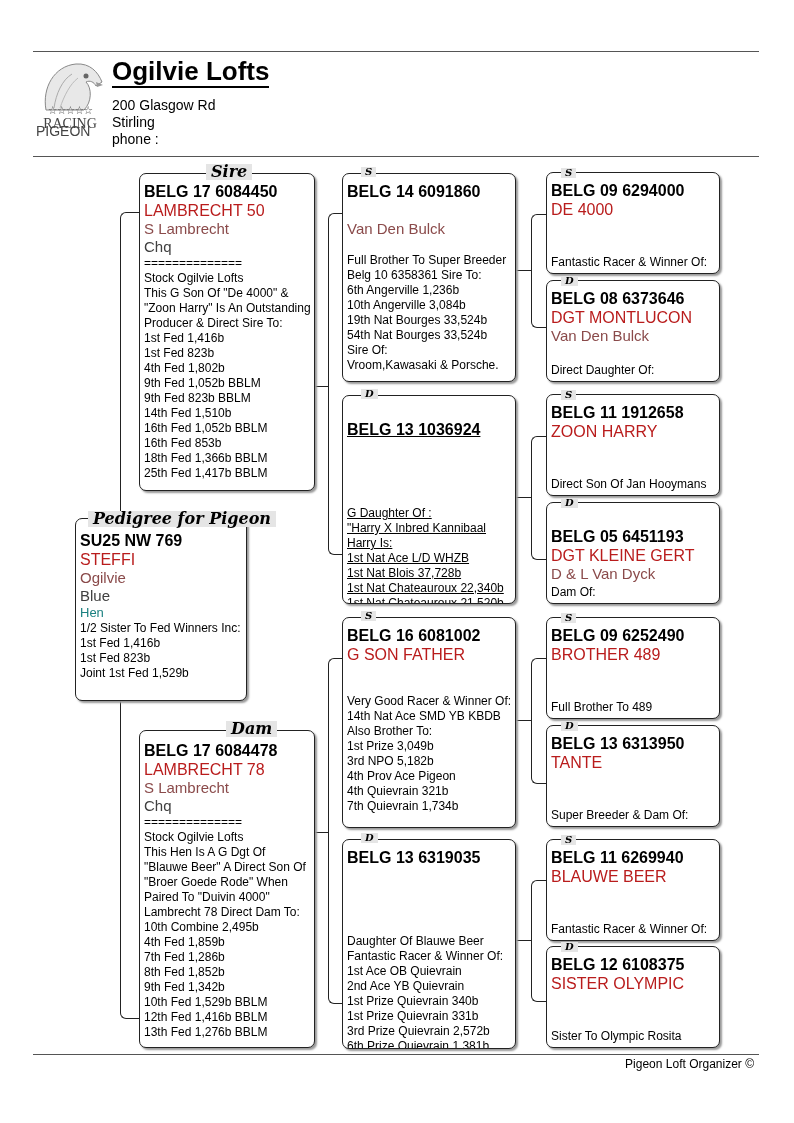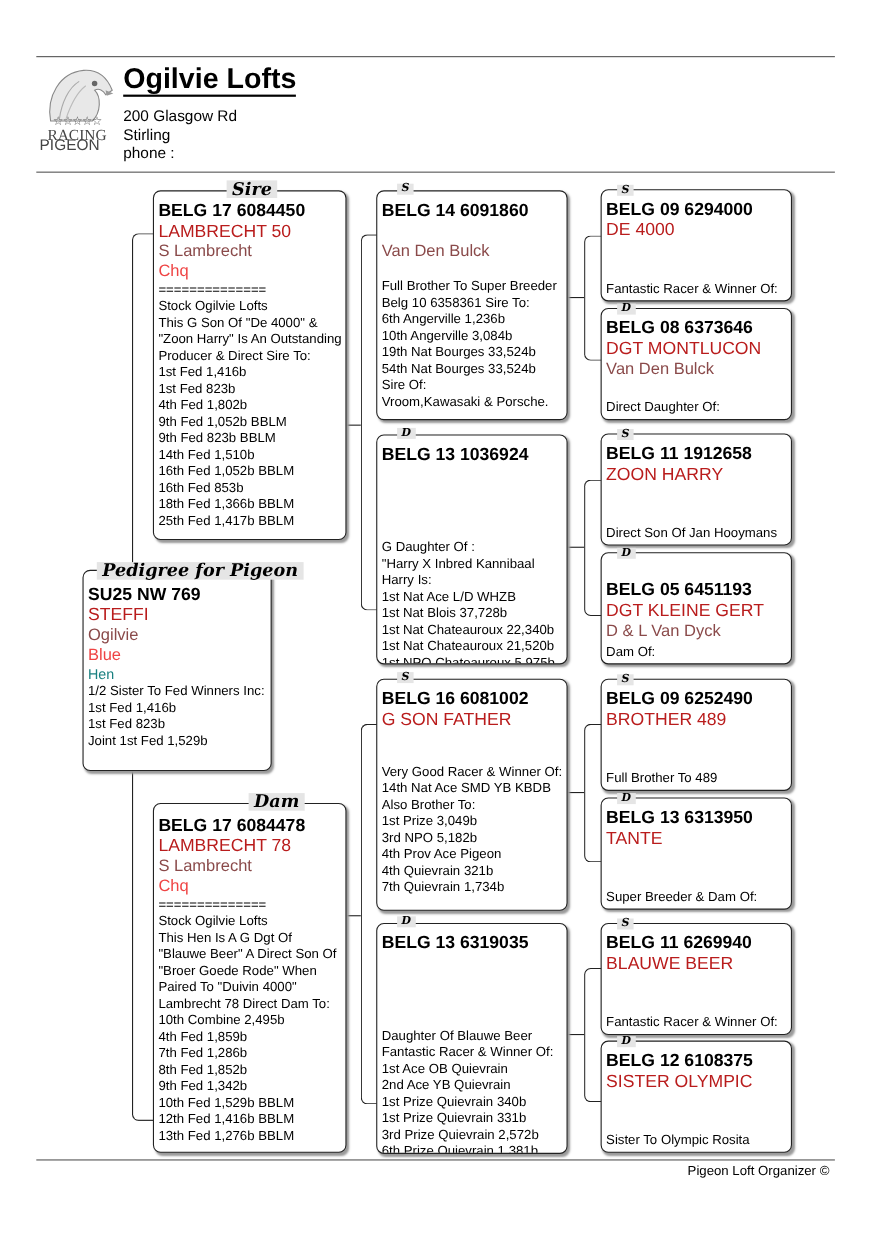"Chq" .box .colour { color: #ef4444 -> #404040 }
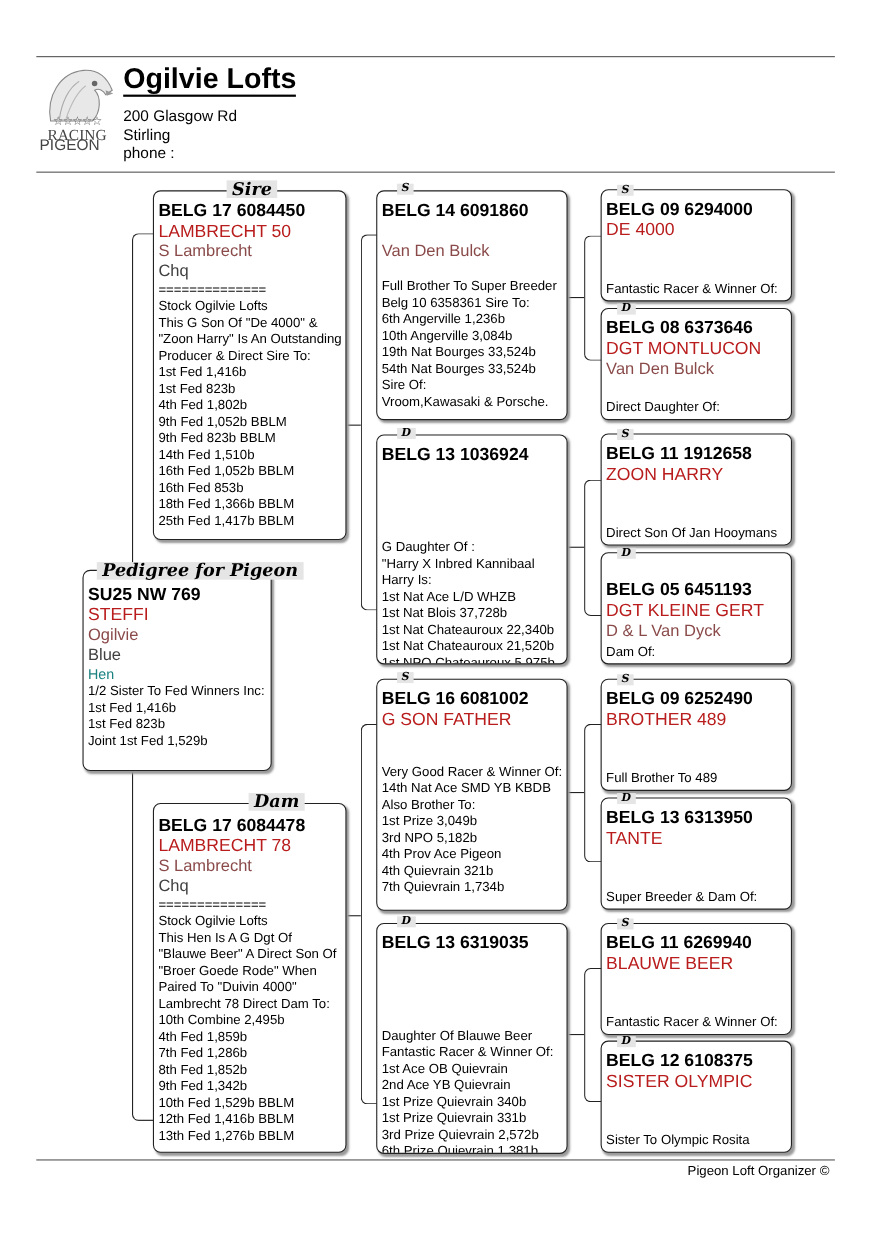"BELG 13 1036924" div.box { padding-top: 8px -> 24px; text-decoration: none -> underline }
